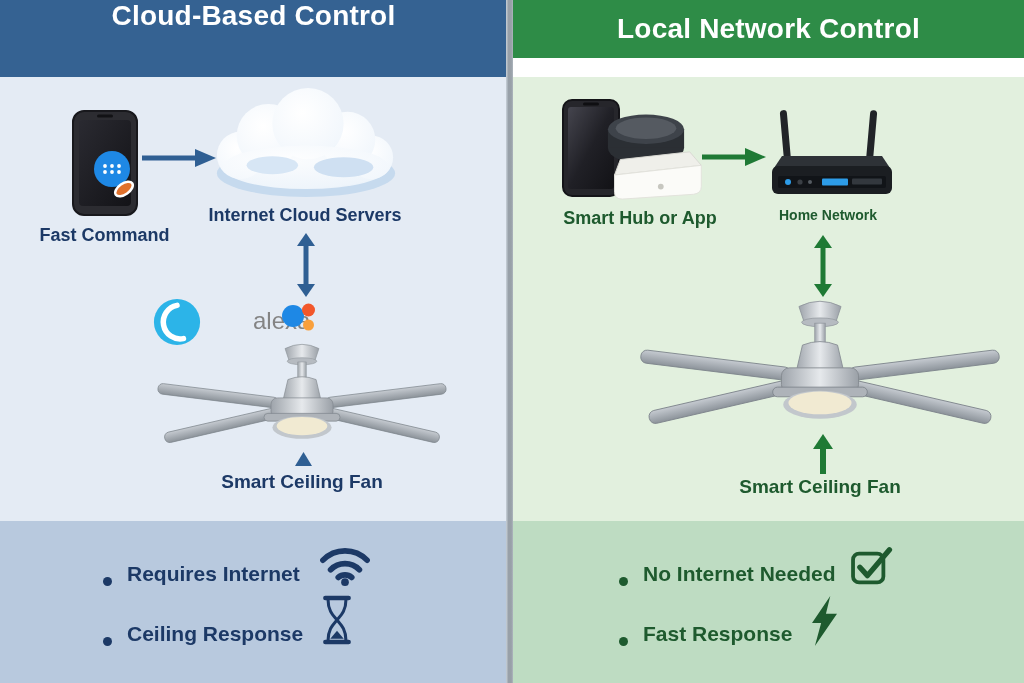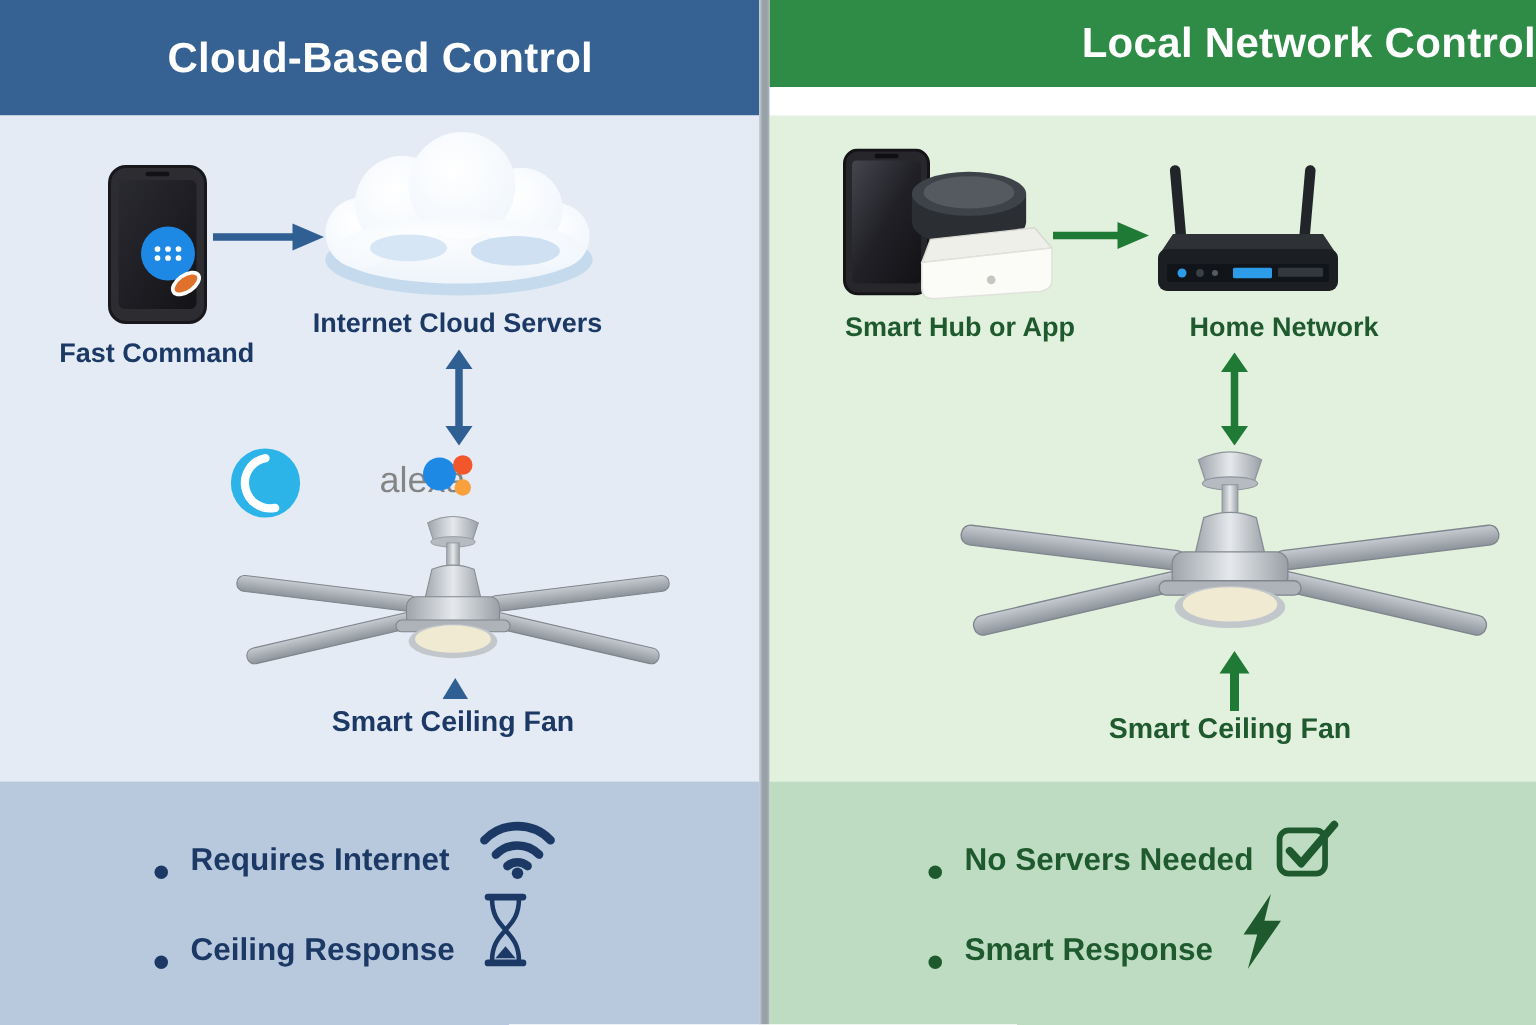"Cloud-Based Control" .header-left { align-items: center -> none }
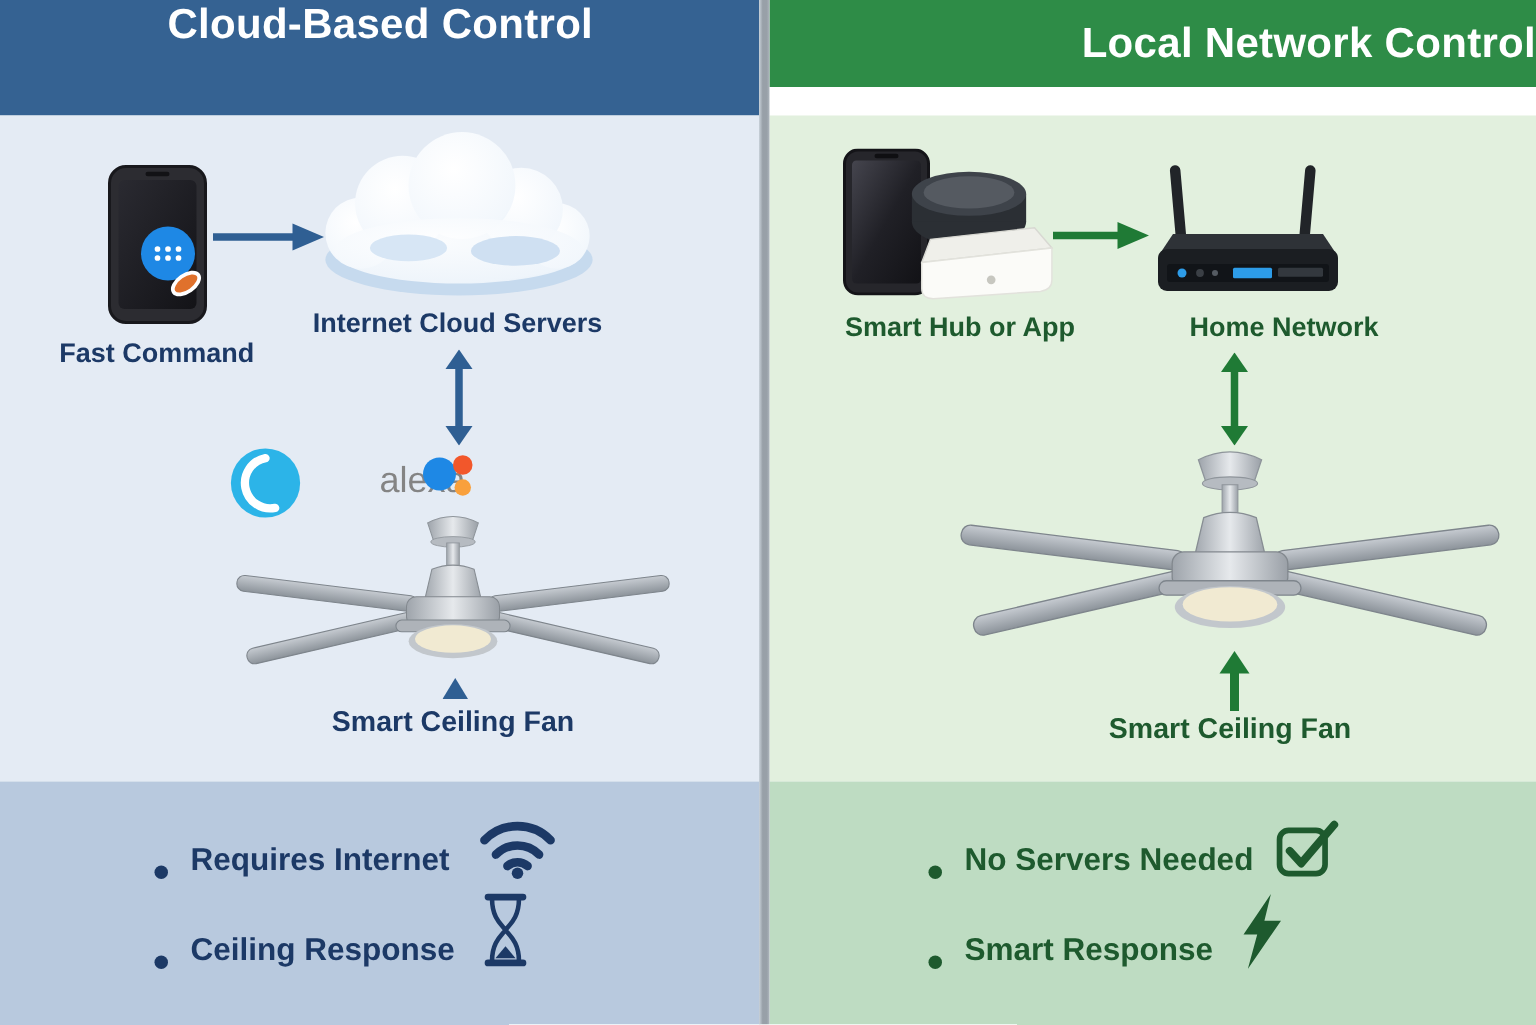"Local Network Control" .header-right { justify-content: flex-end -> center }
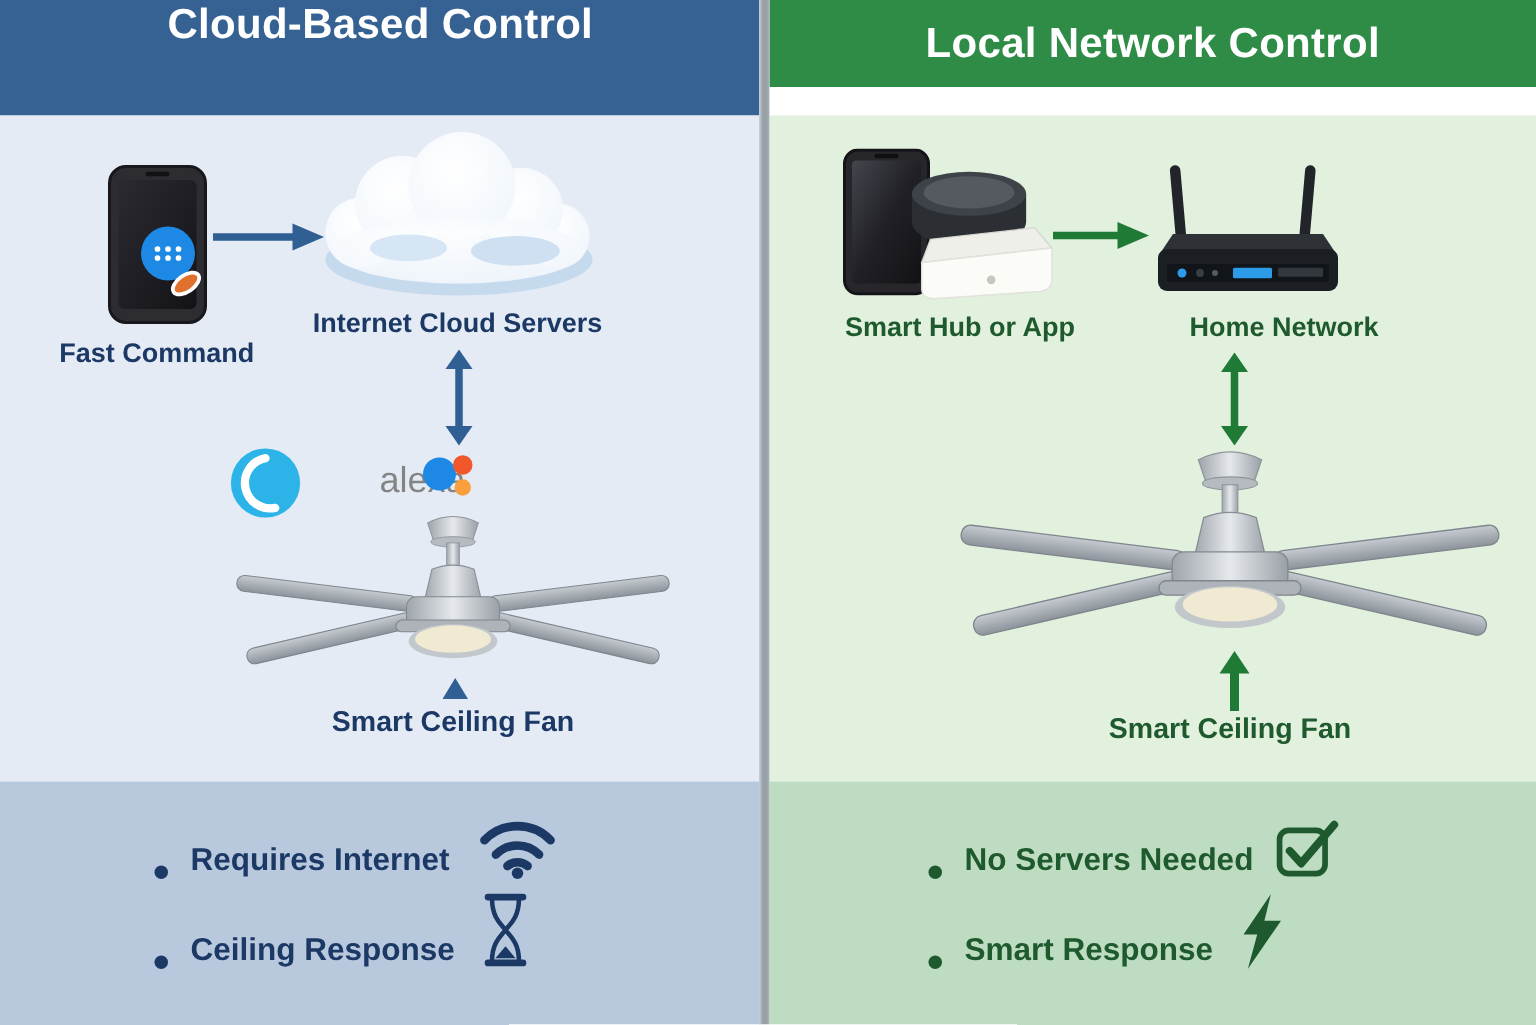"Home Network" div.abs { font-size: 18px -> 14px; left: 781px -> 753px }
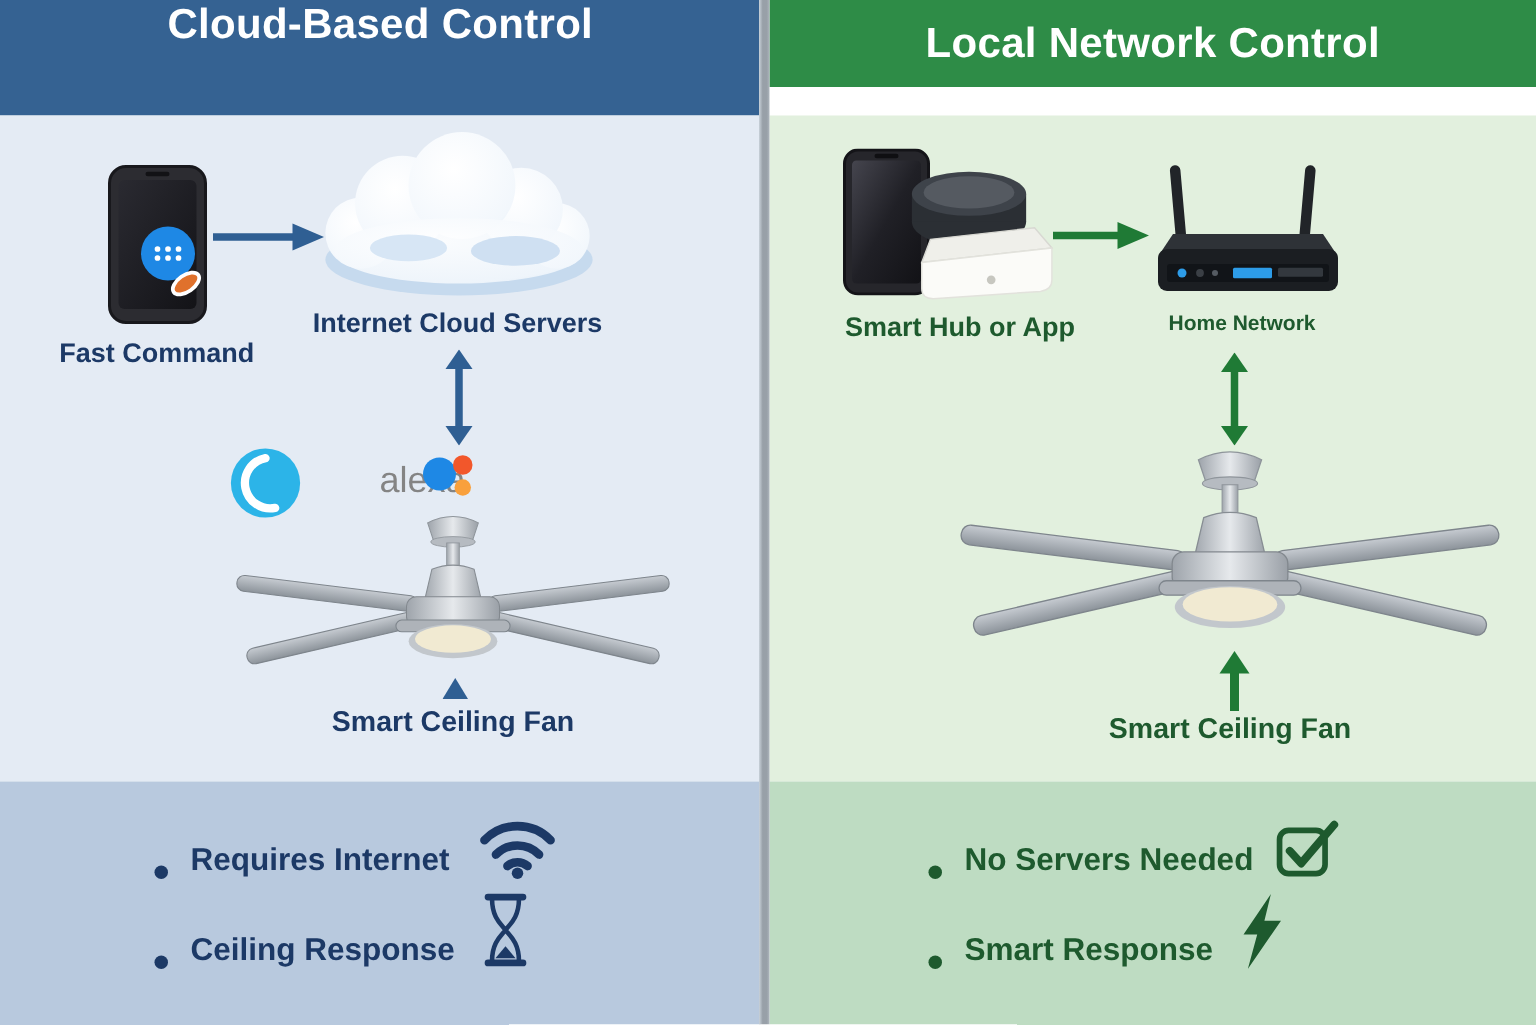"No Servers Needed" span.bullet-text { text: Servers -> Internet }
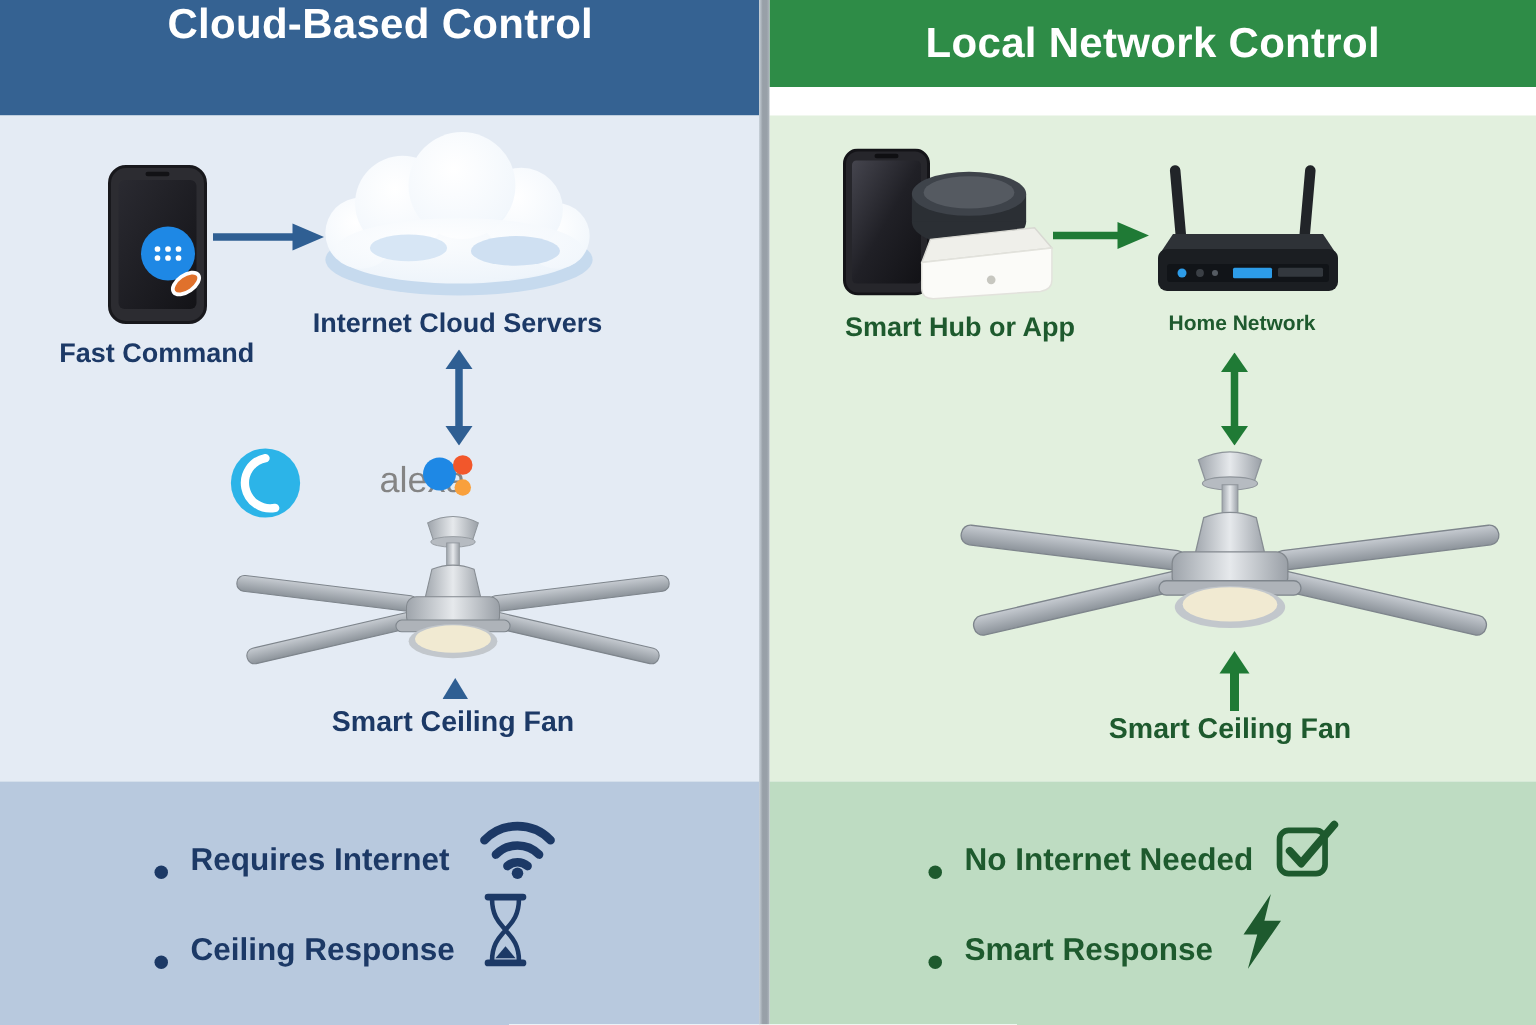"Smart Response" span.bullet-text { text: Smart -> Fast }
